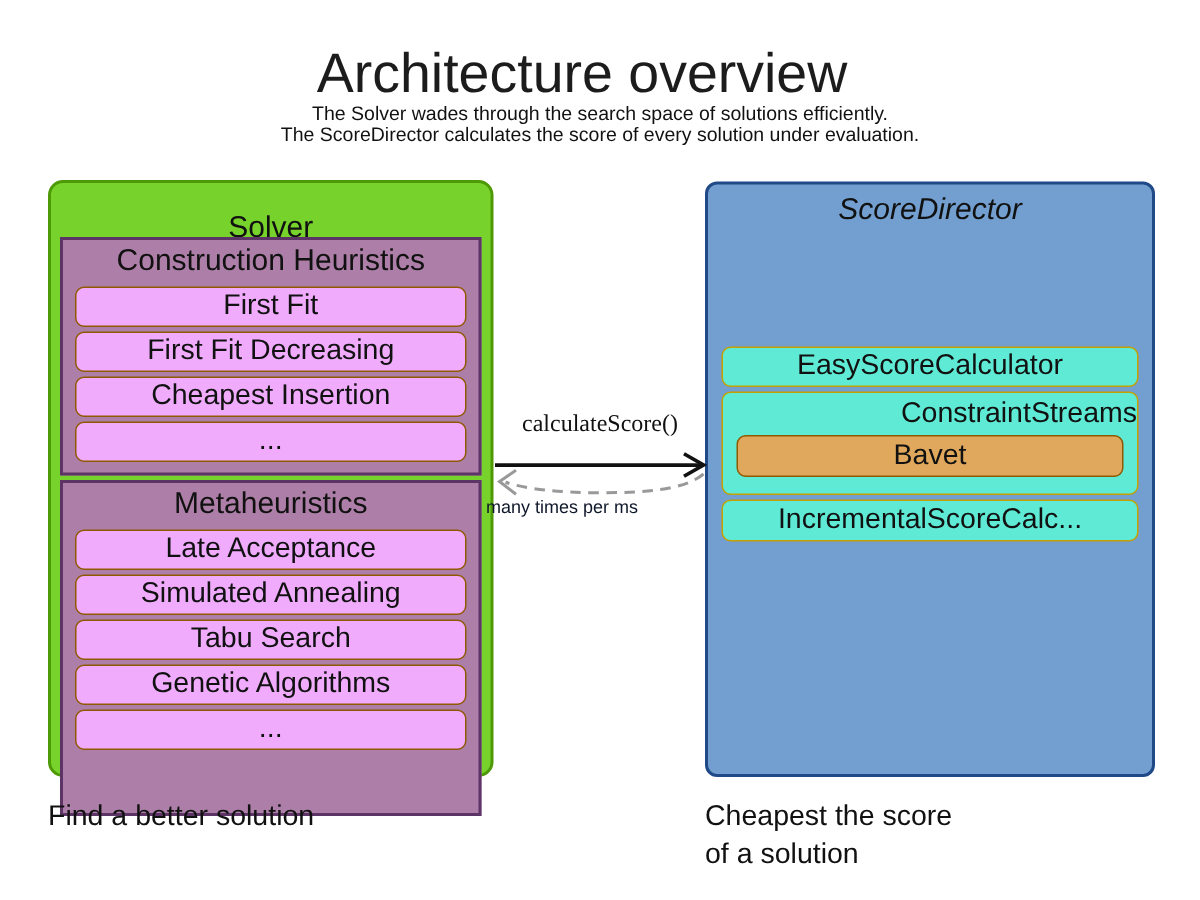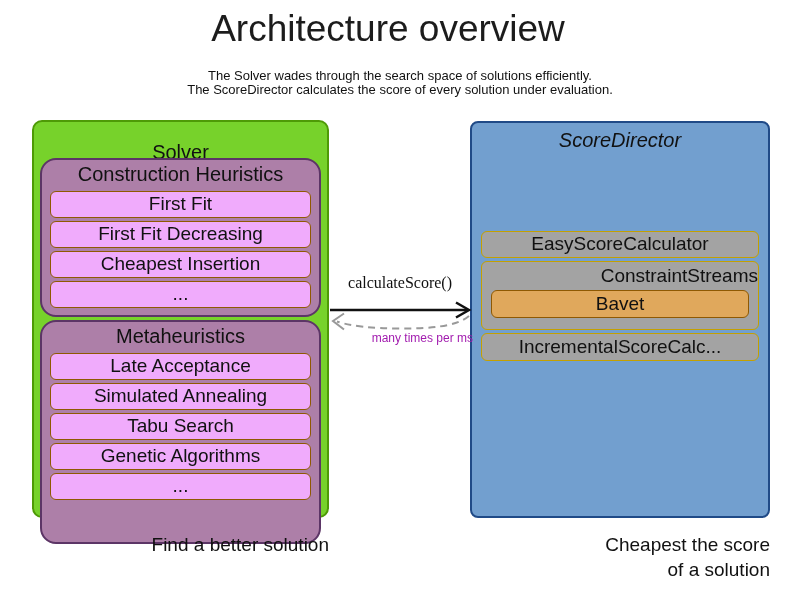"Architecture overview" .title { top: 8px -> 28px }
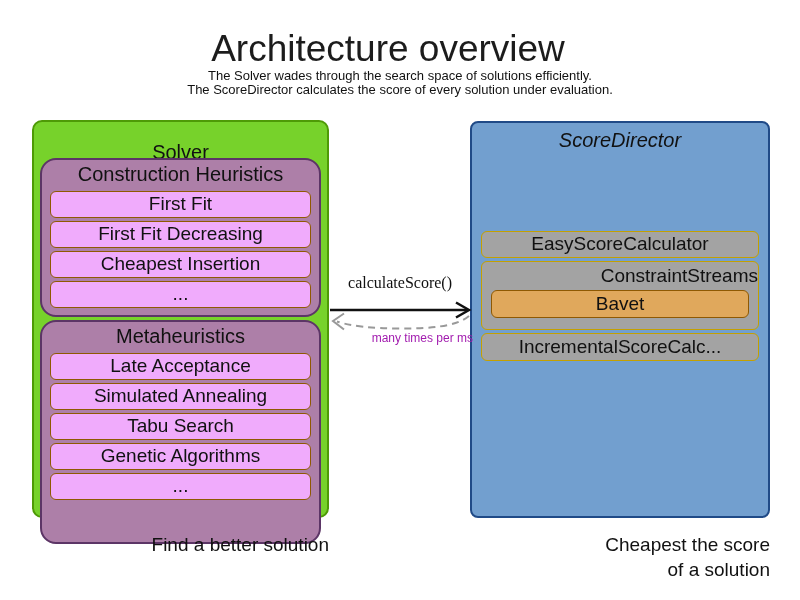"Construction Heuristics" .group { border-radius: 16px -> 0 }
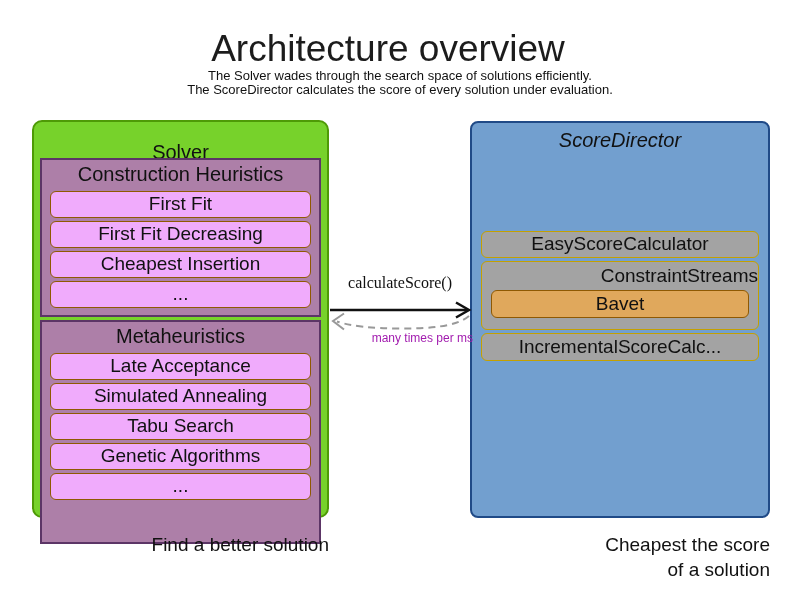"EasyScoreCalculator" .calc { background: #a3a3a3 -> #5eead4 }
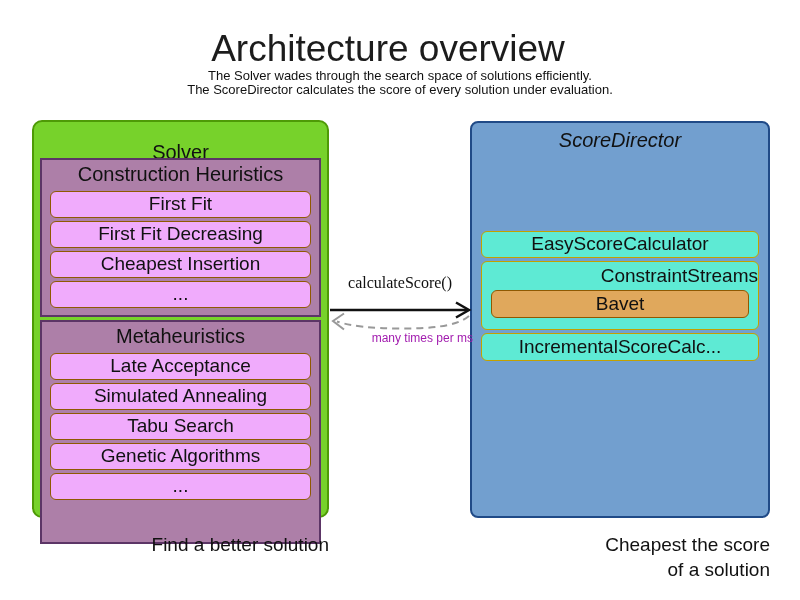"many times per ms" .freq-label { color: #a21caf -> #0f172a; left: 348px -> 324px; text-align: right -> left }
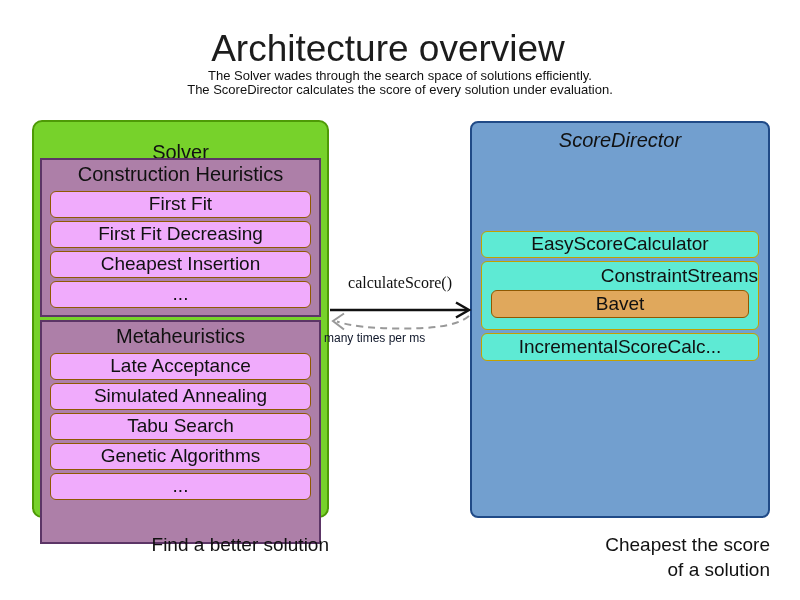"Find a better solution" .caption { text-align: right -> left }
